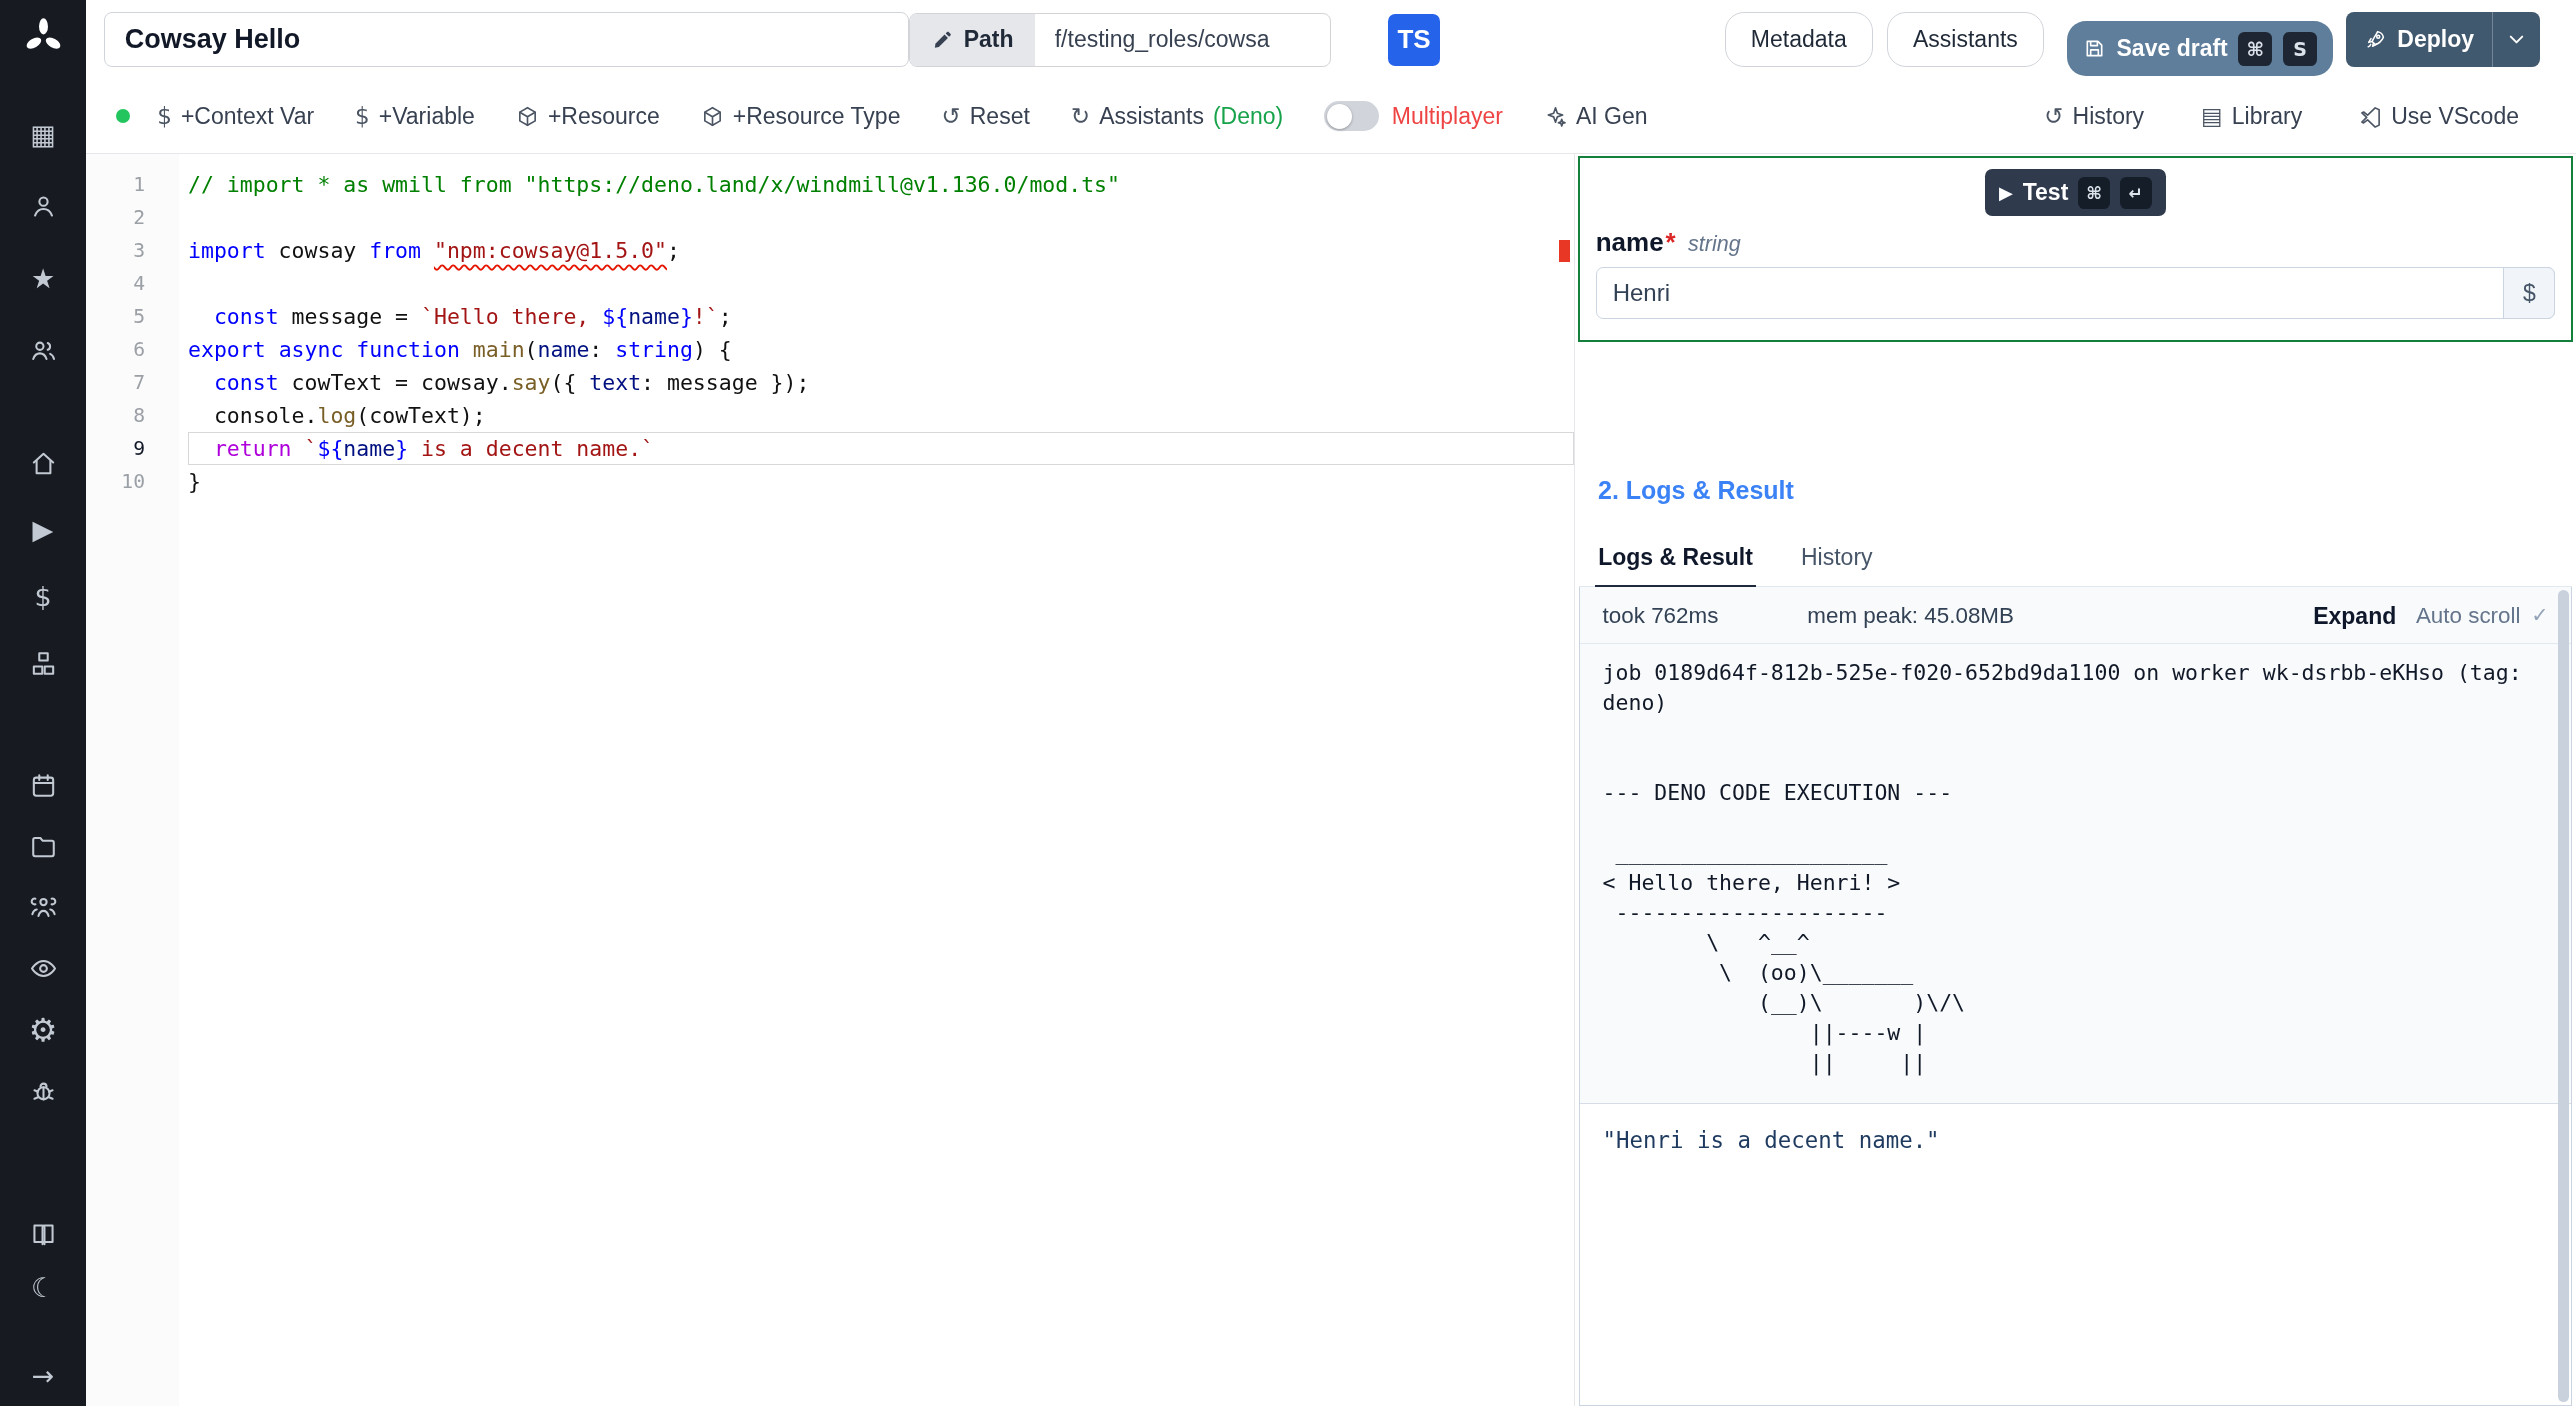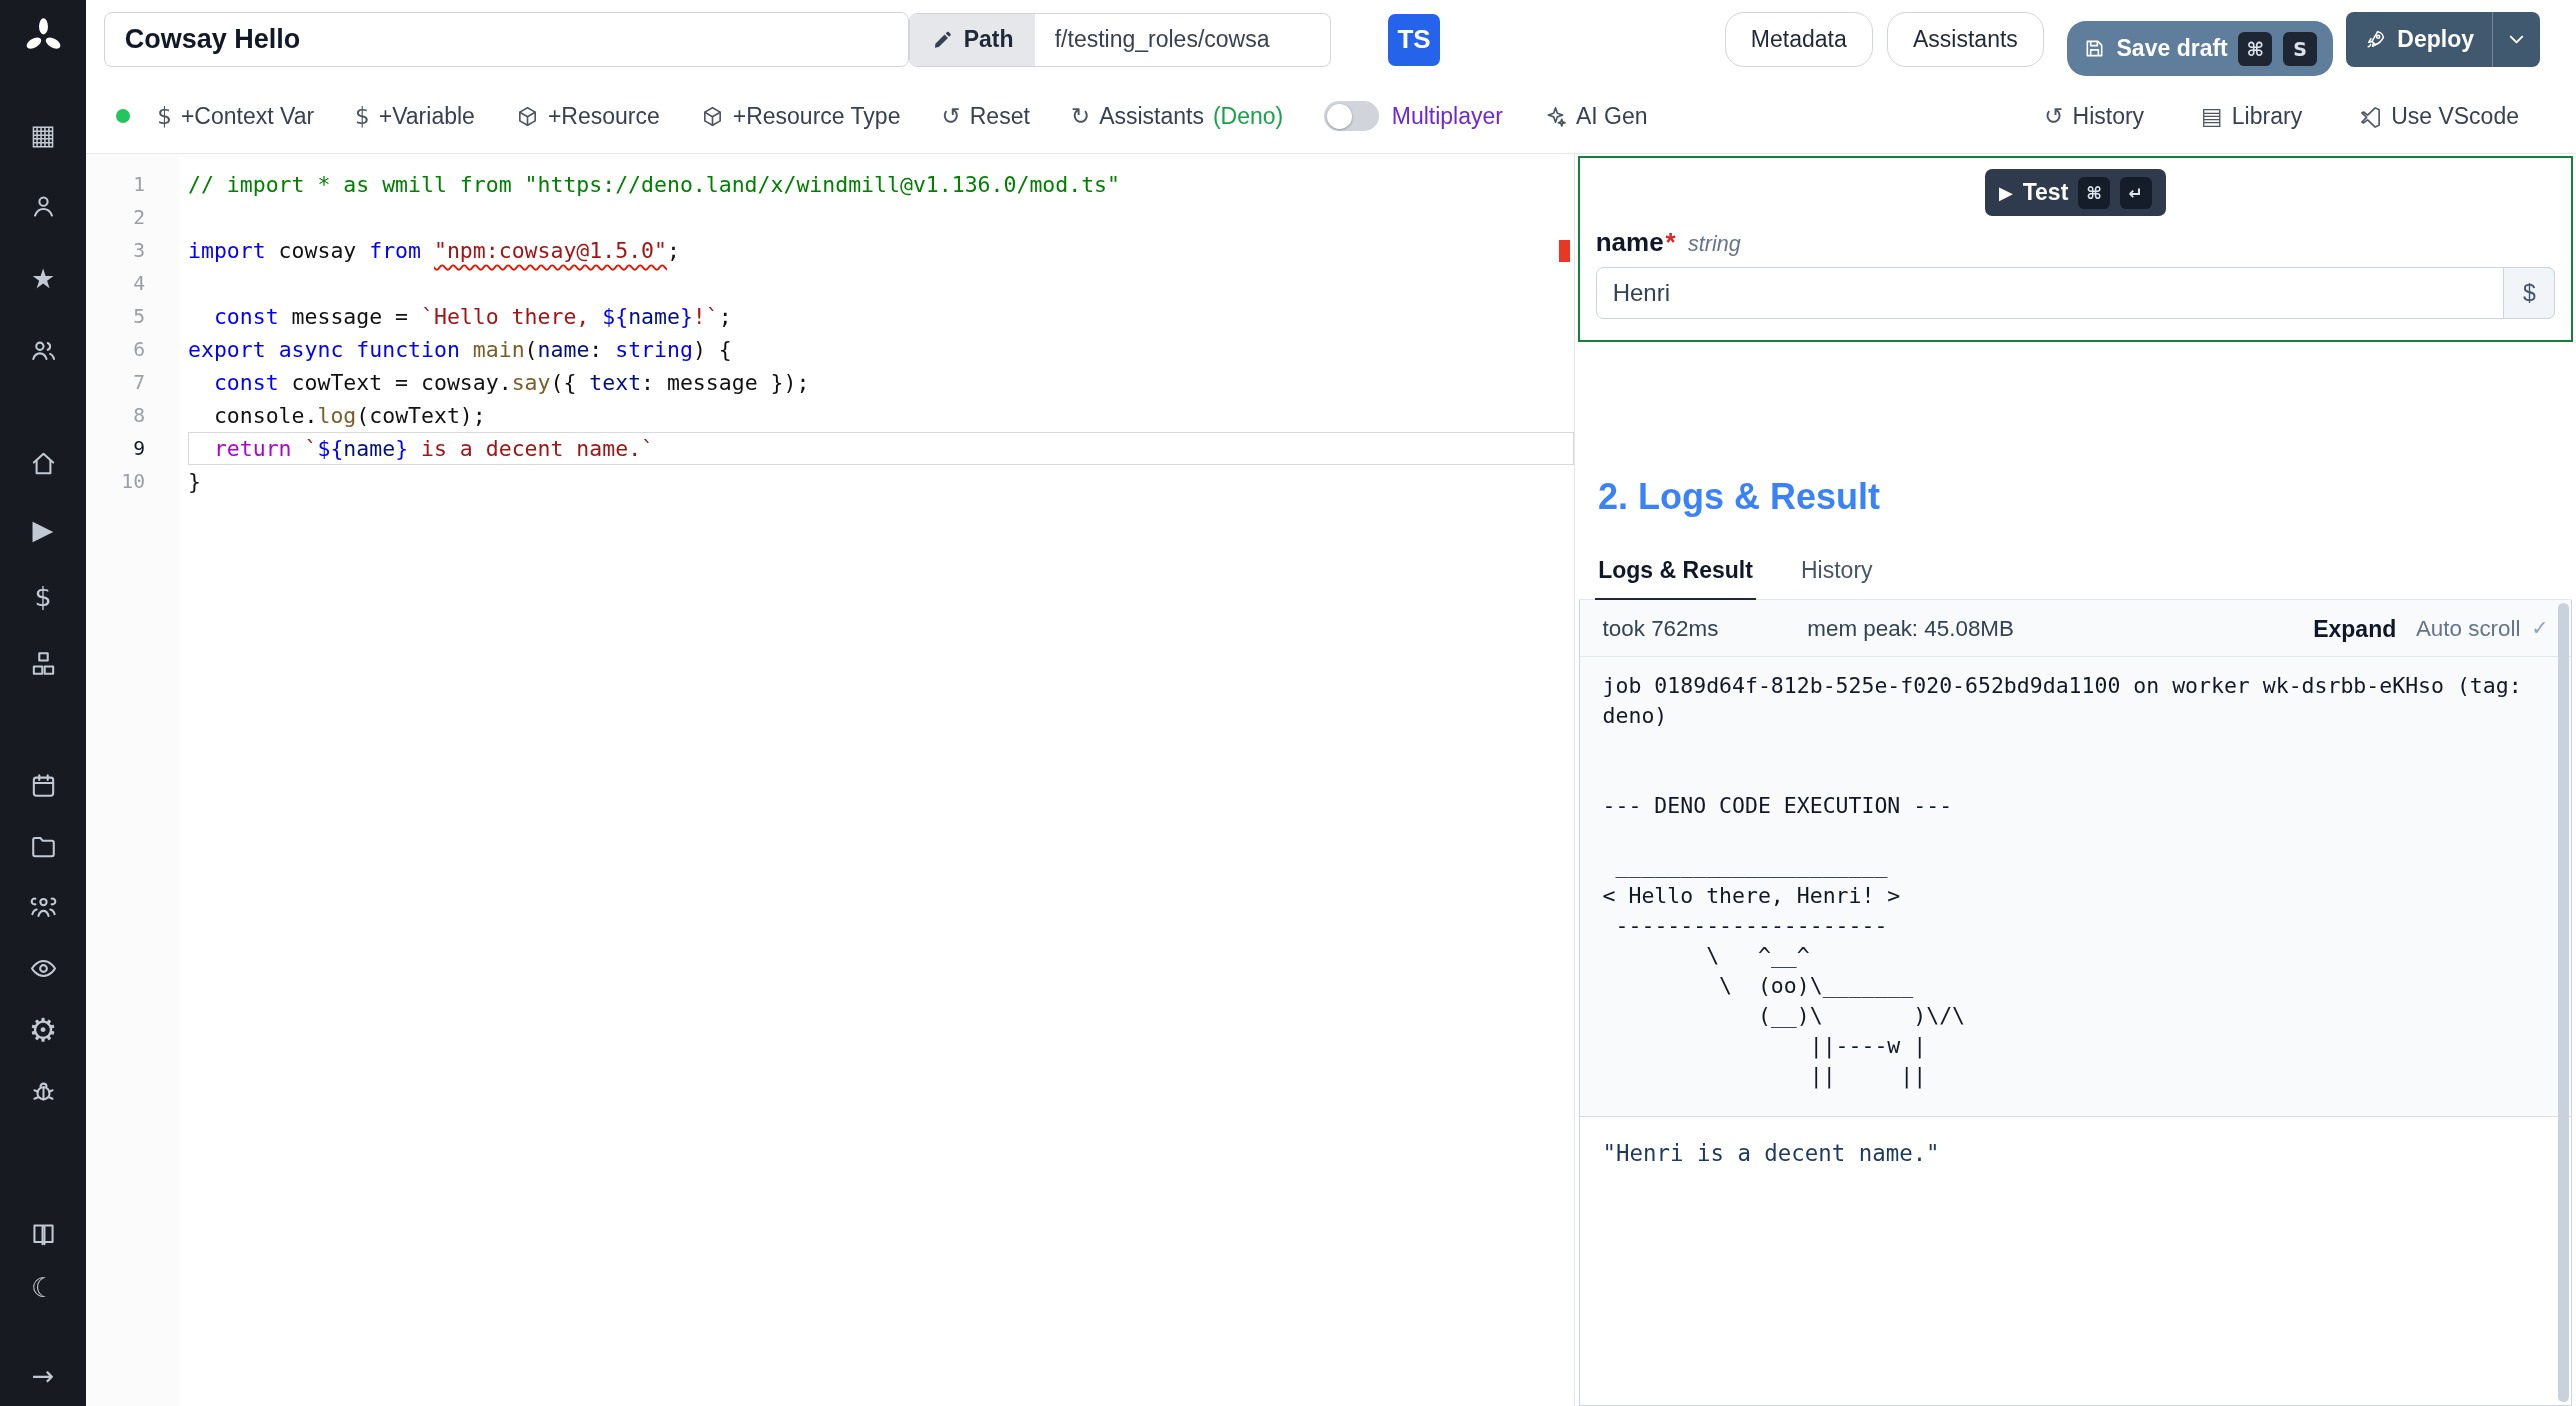"Multiplayer" .mp-label { color: #6d28d9 -> #ef4444 }
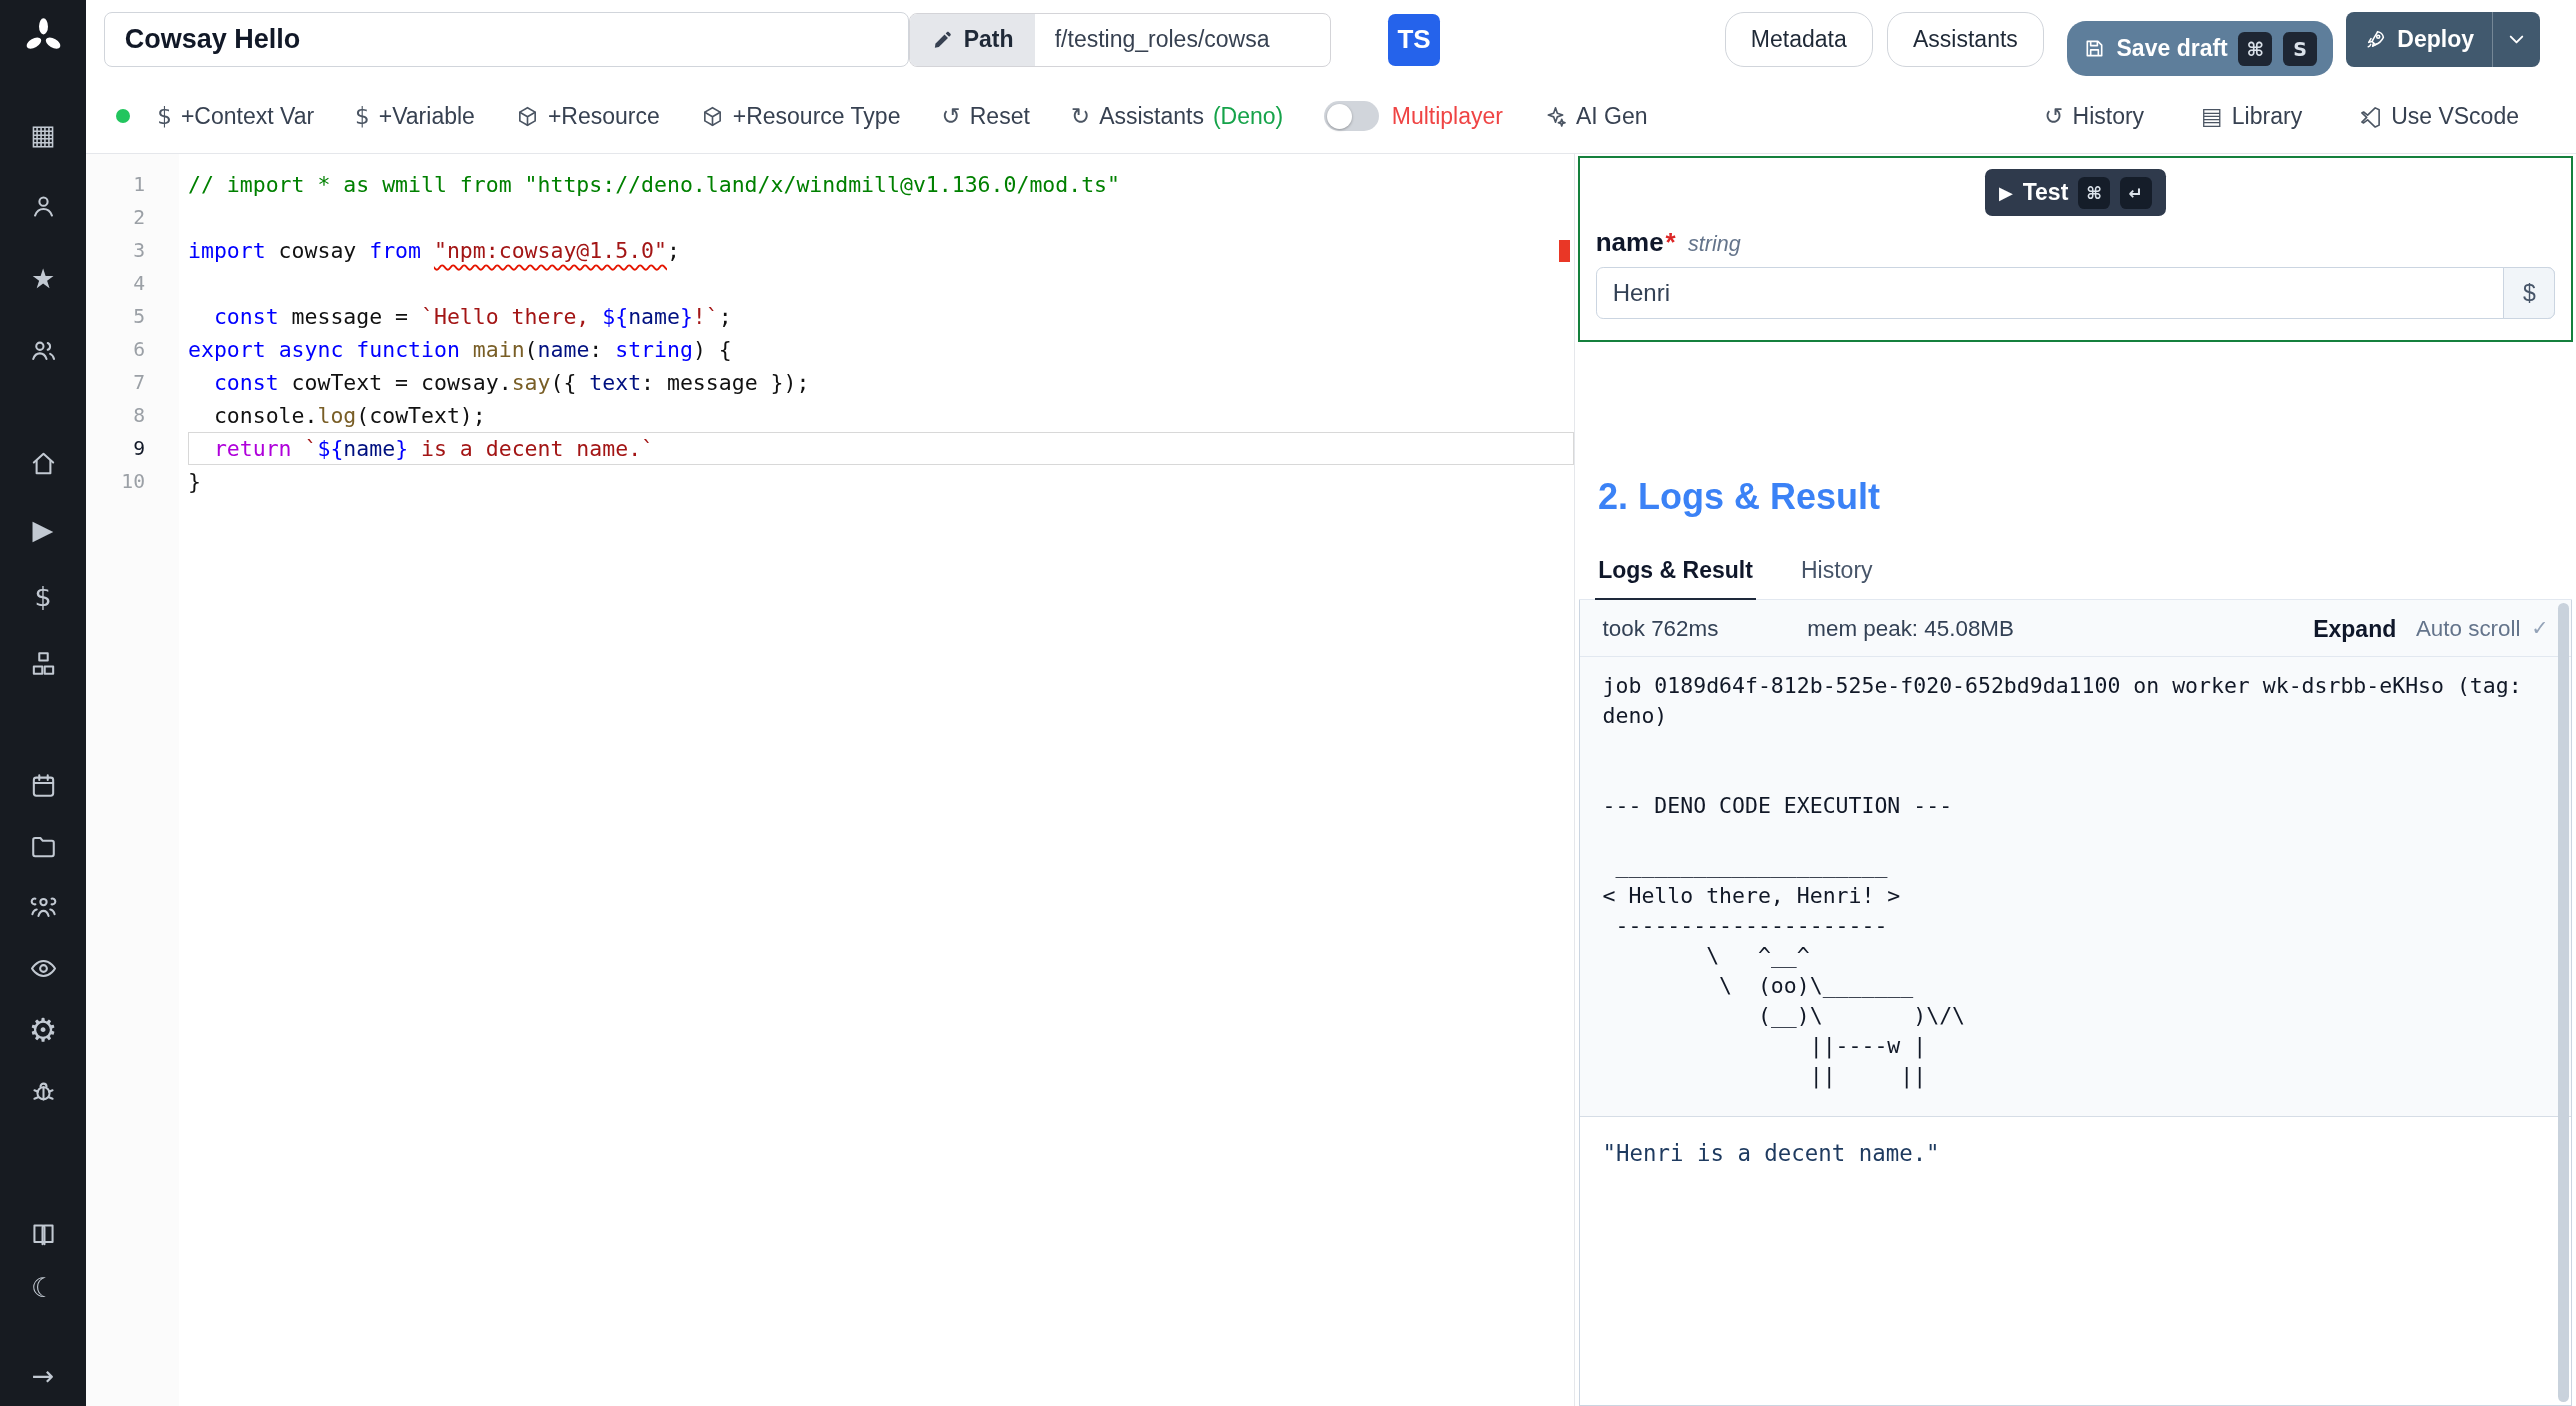"2. Logs & Result" .sec2 { font-size: 36px -> 25px }
